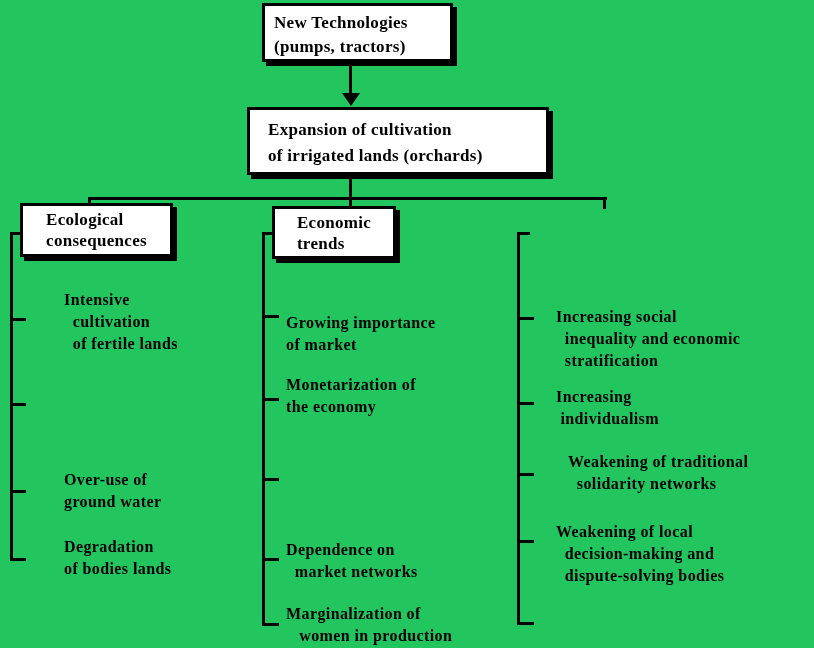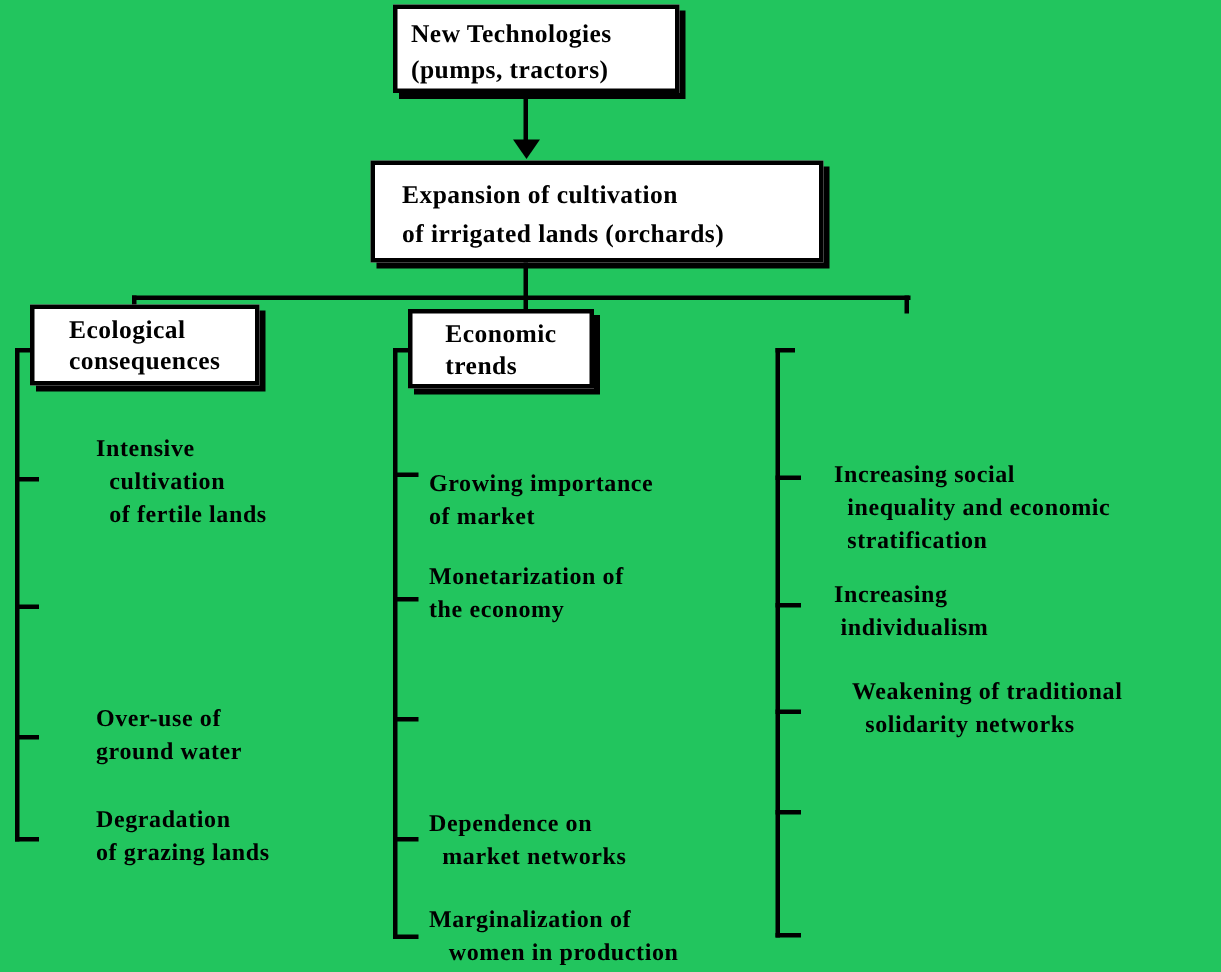"Weakening of local" div.item { html: none -> <div>Weakening of local decision-making and dispute-solving bodies</div> }
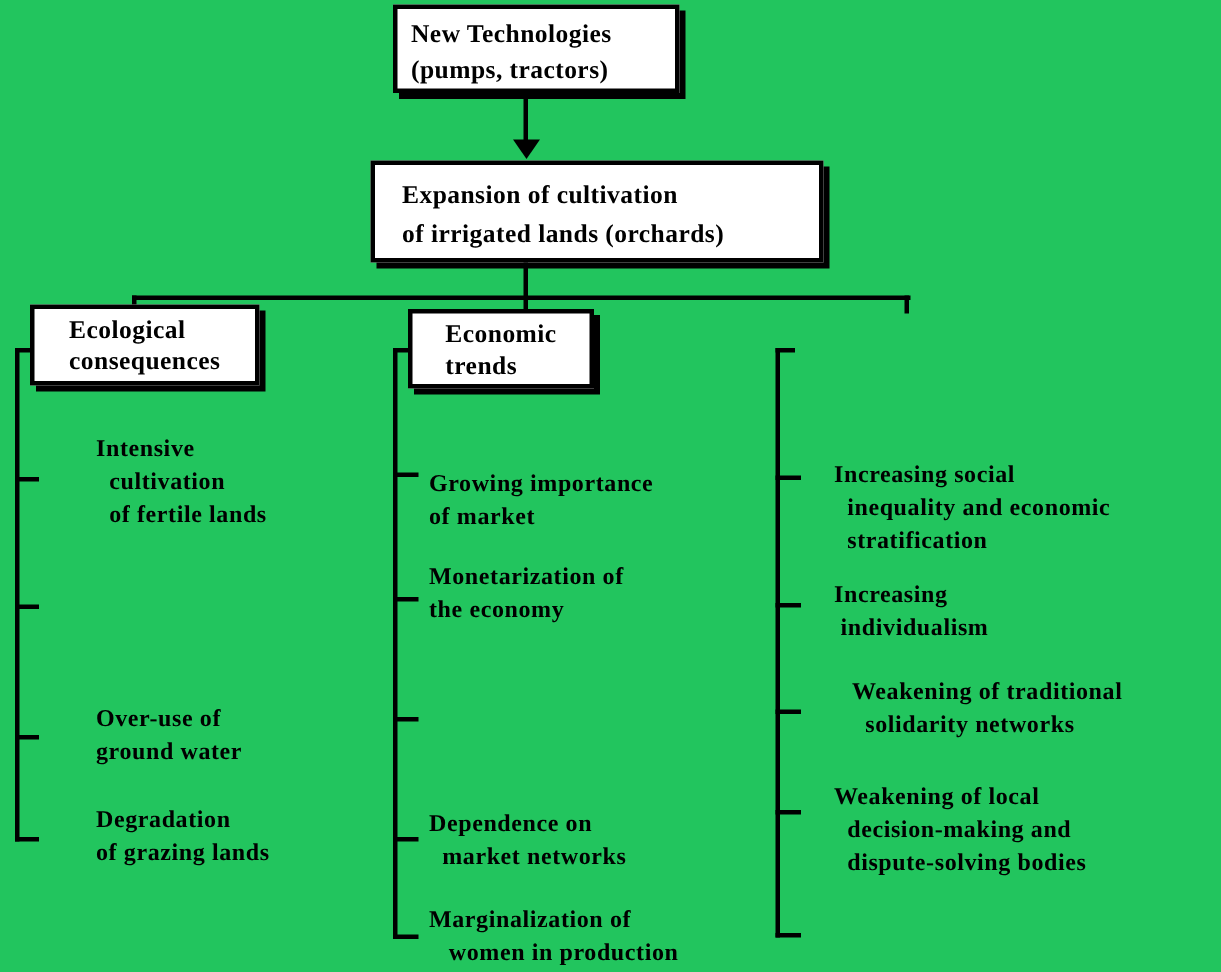"Degradation" div.item { text: grazing -> bodies }
